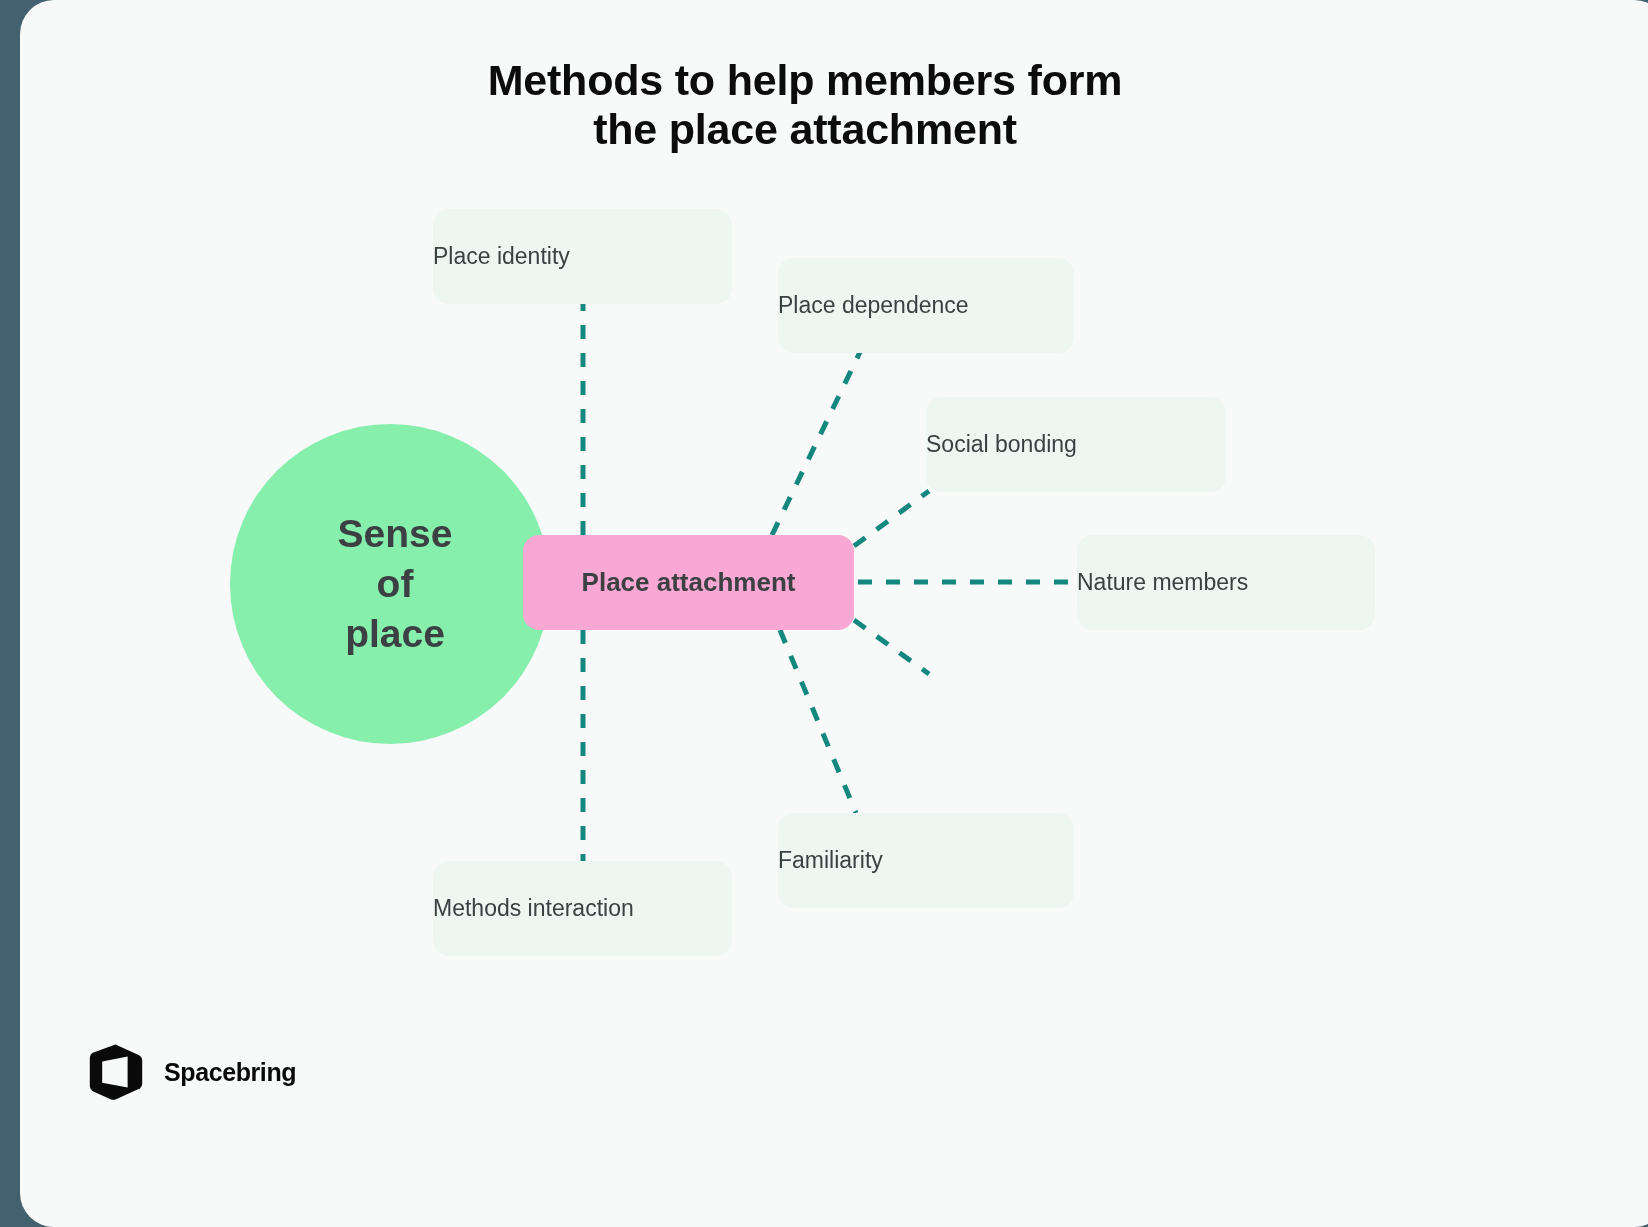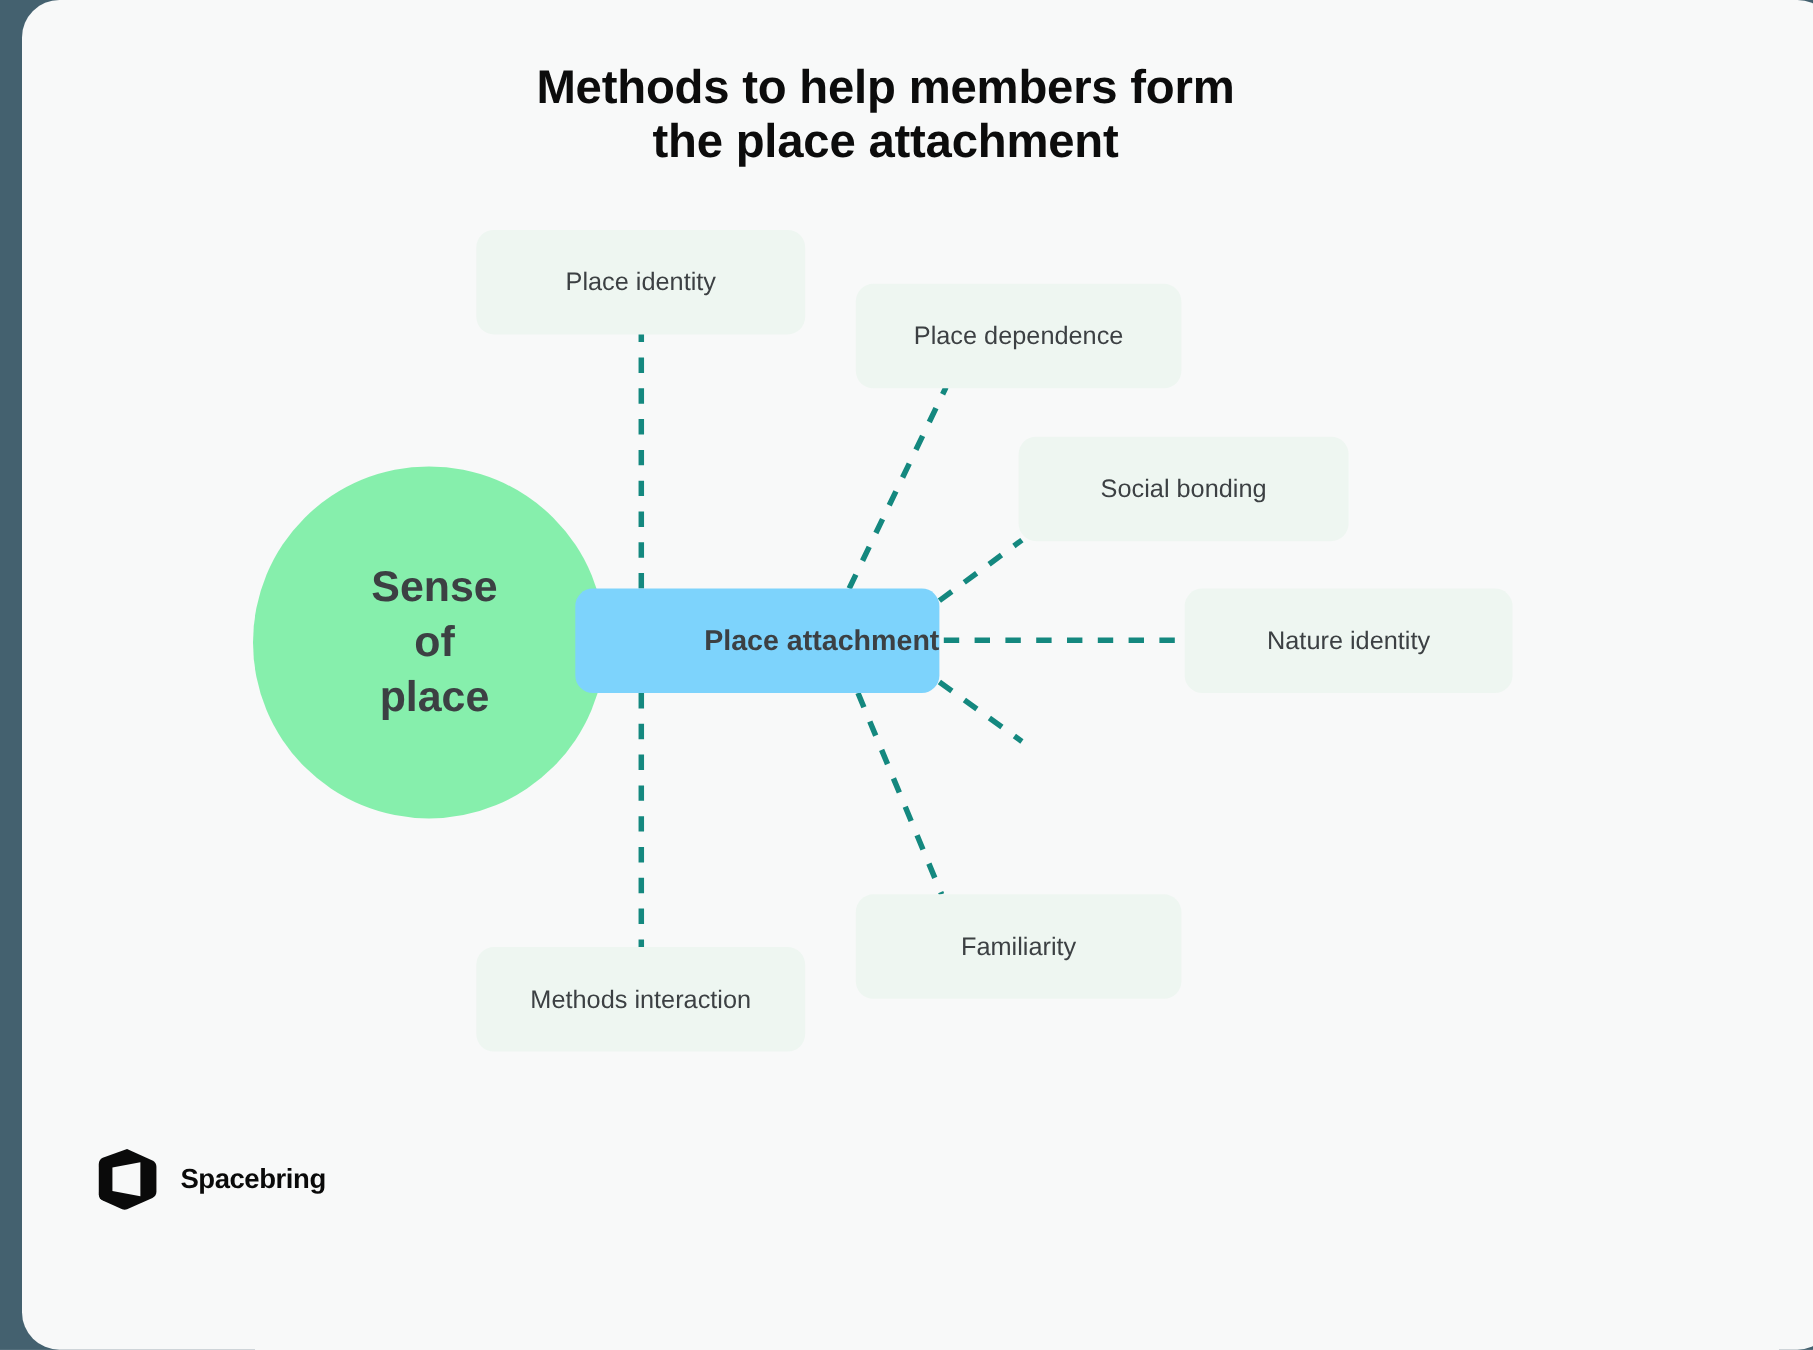"Place identity" .node { justify-content: center -> flex-start }
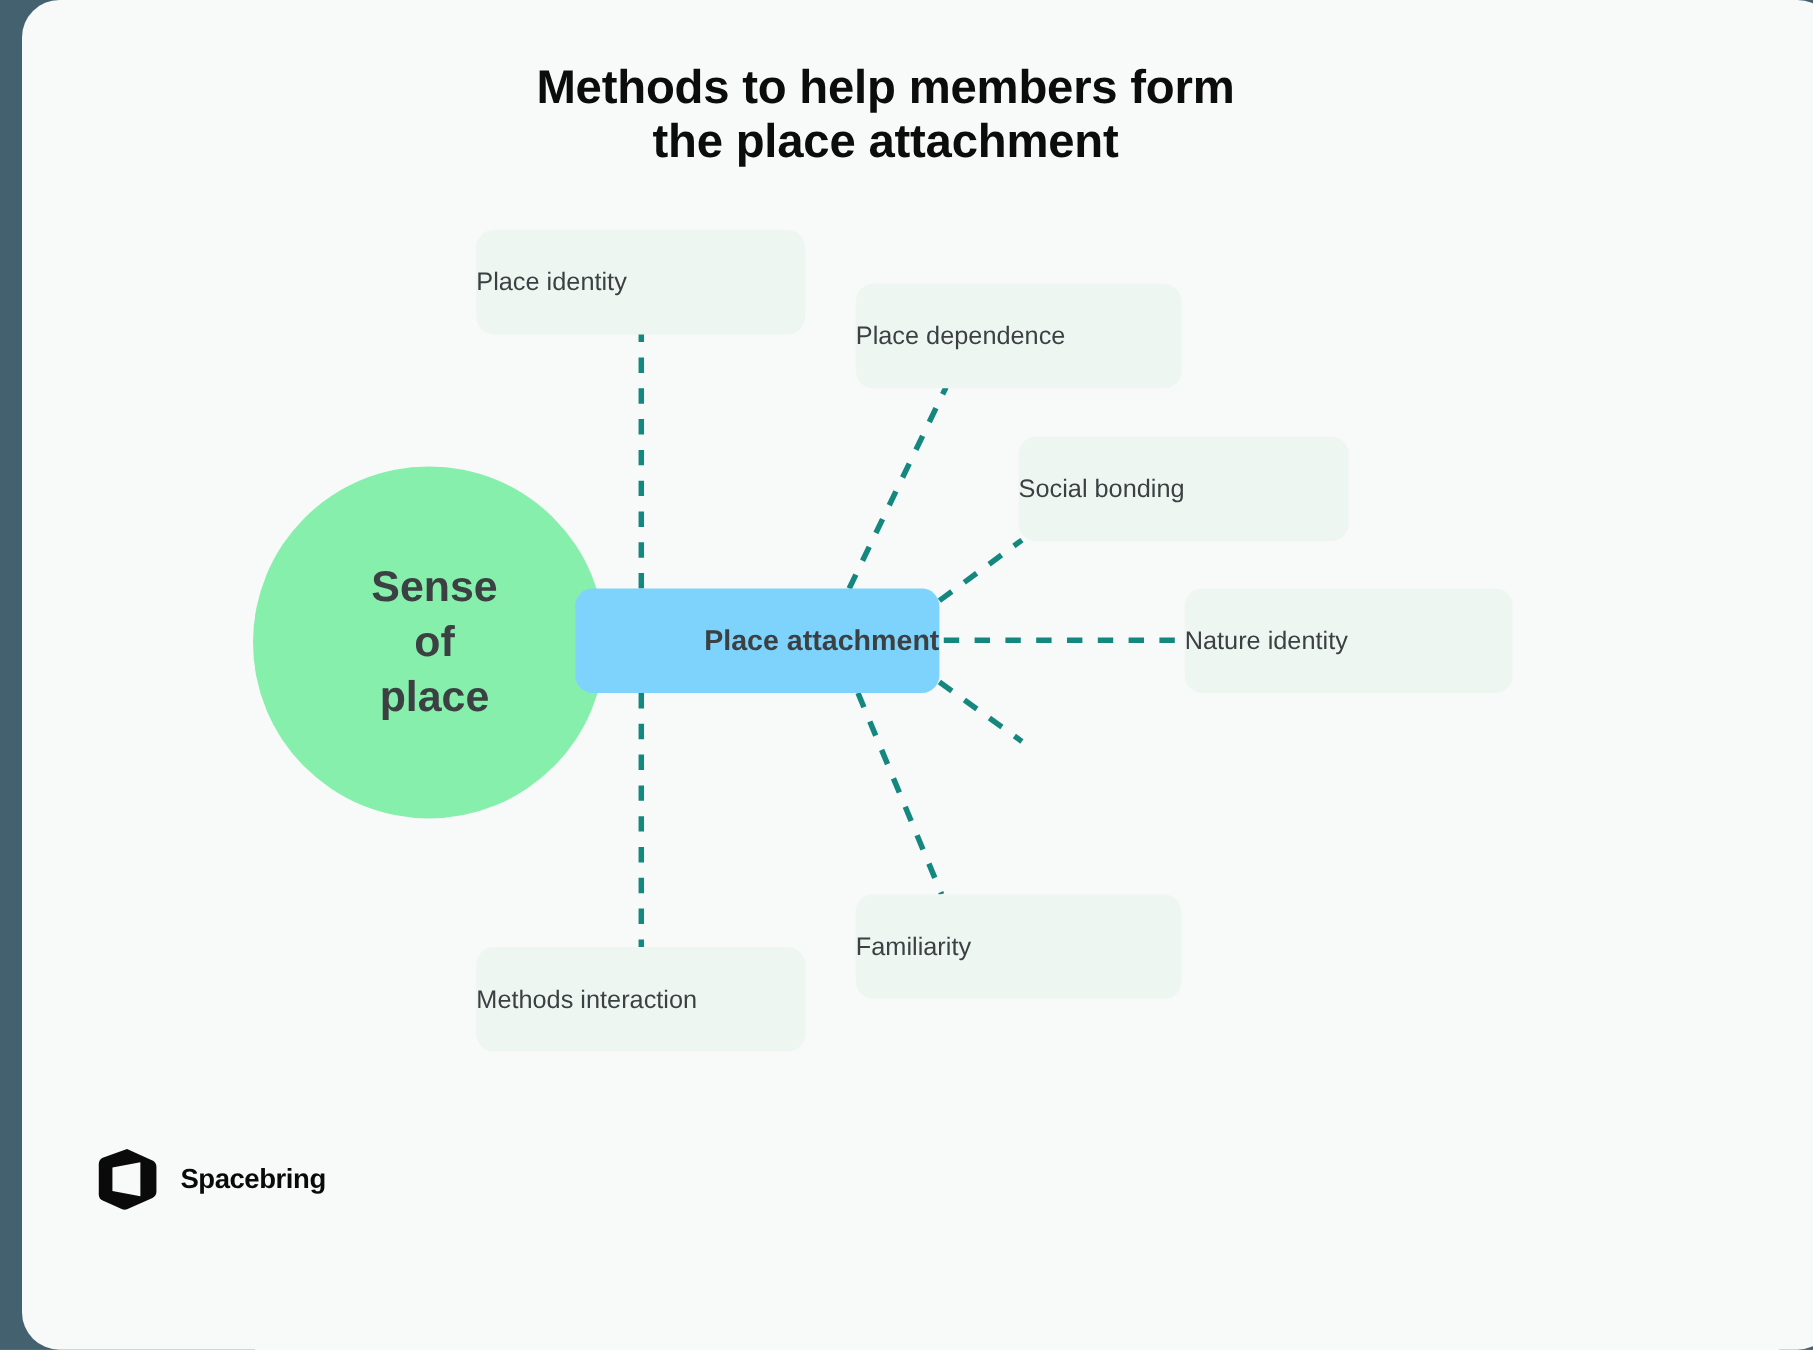"Place attachment" #center-node { background: #7dd3fc -> #f9a8d4; justify-content: flex-end -> center }
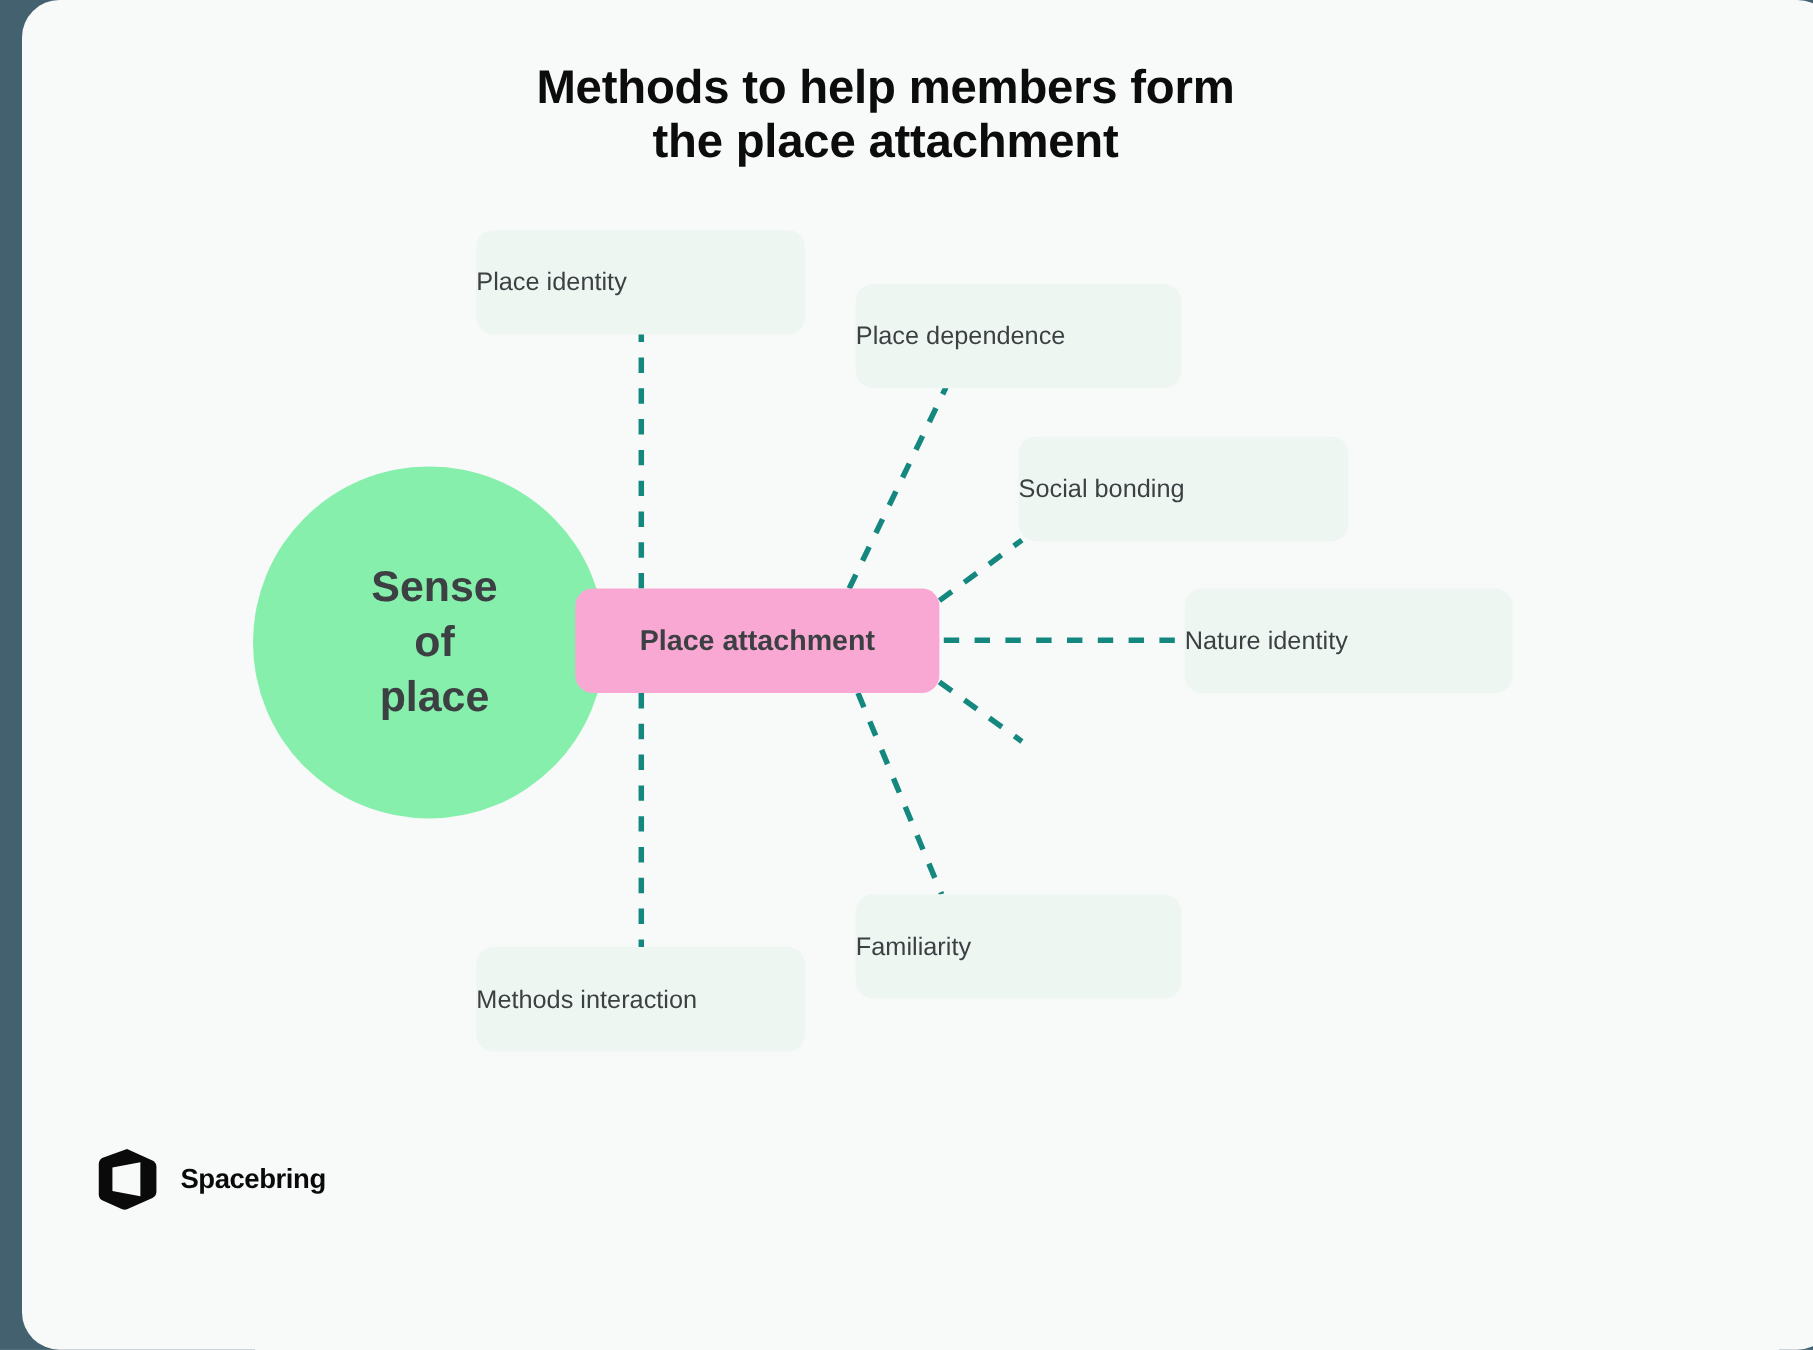"Nature identity" div.label { text: identity -> members }
